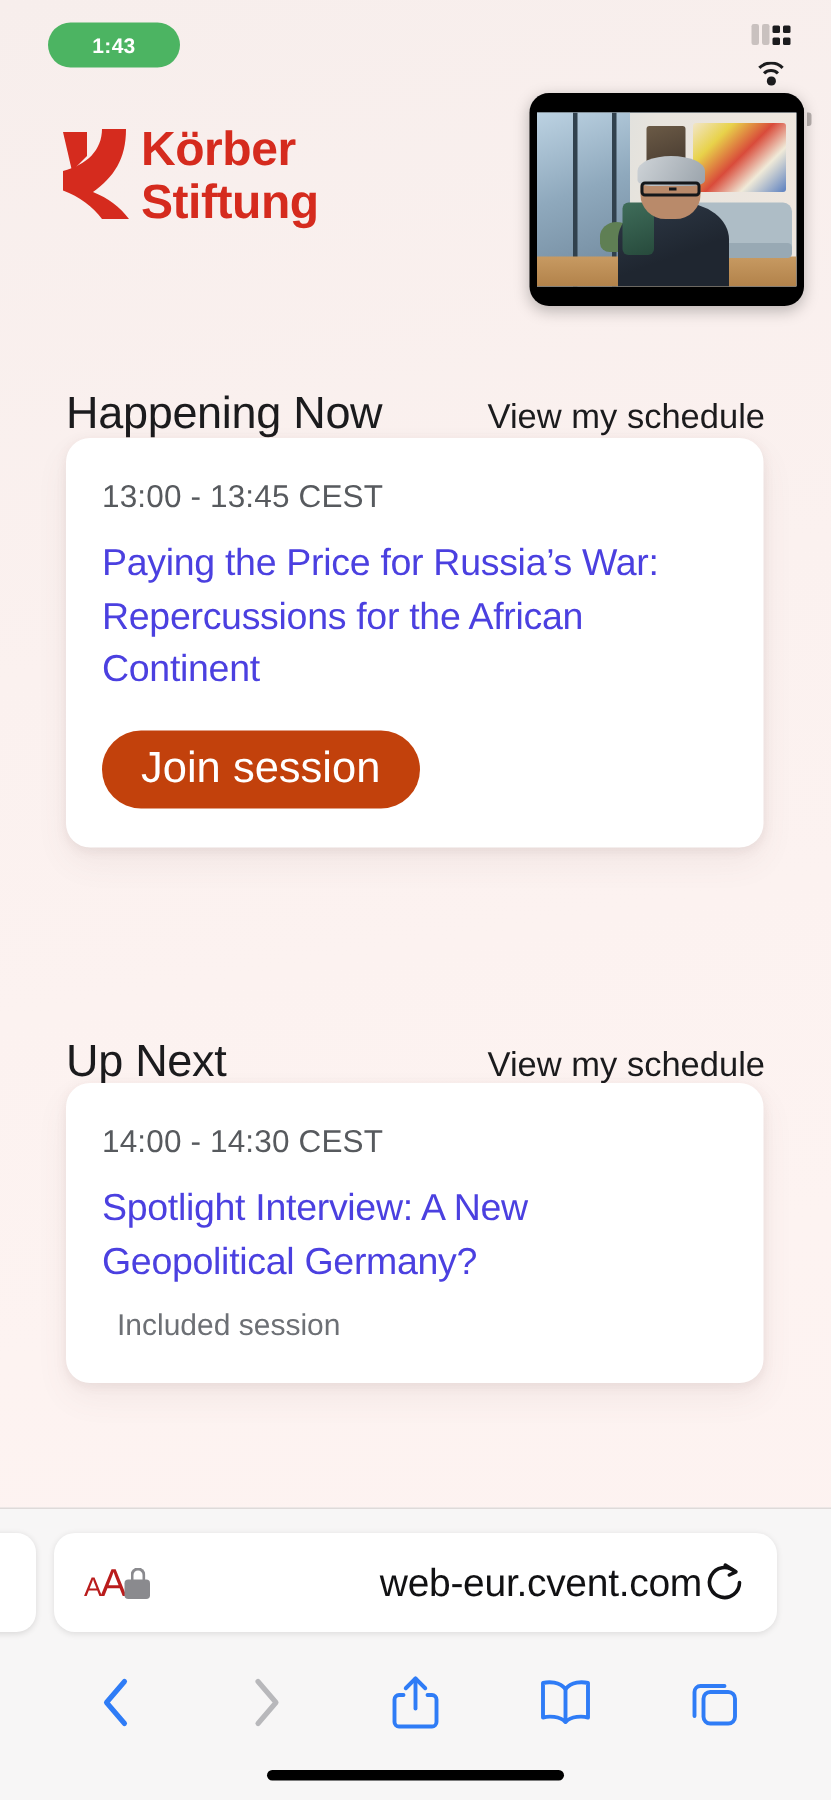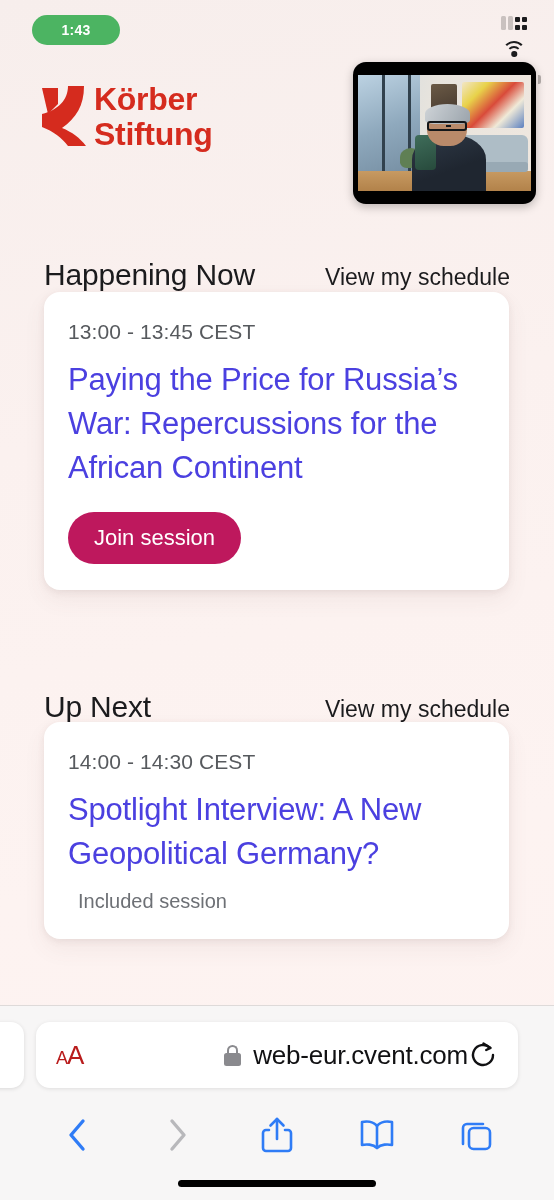"Paying the Price for Russia’s" .card-title { font-size: 31px -> 25px }
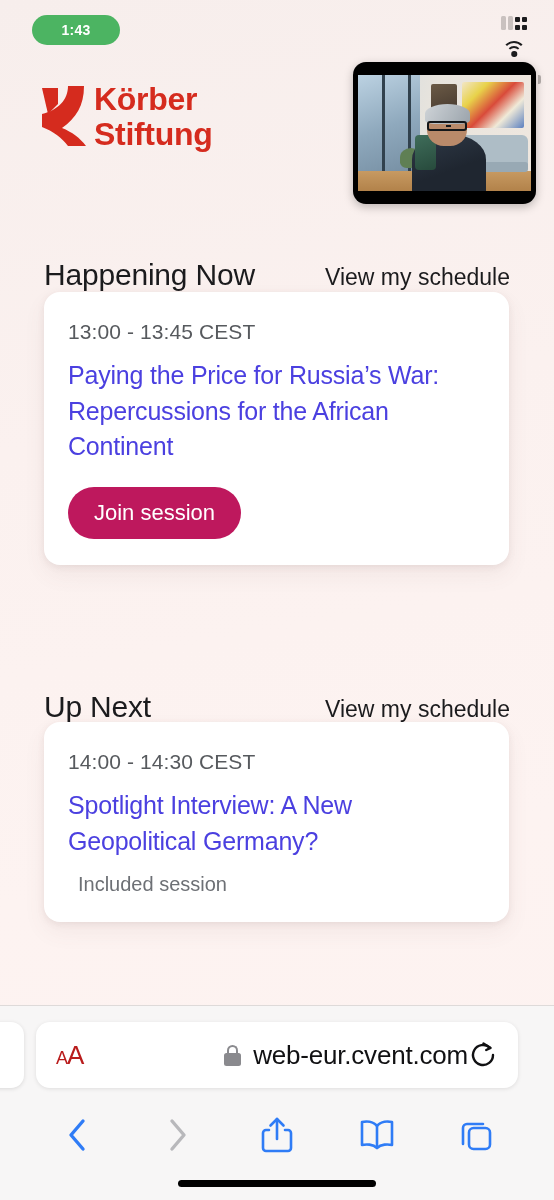"Join session" .join-btn { background: #be185d -> #c2410c; font-size: 22px -> 29px }
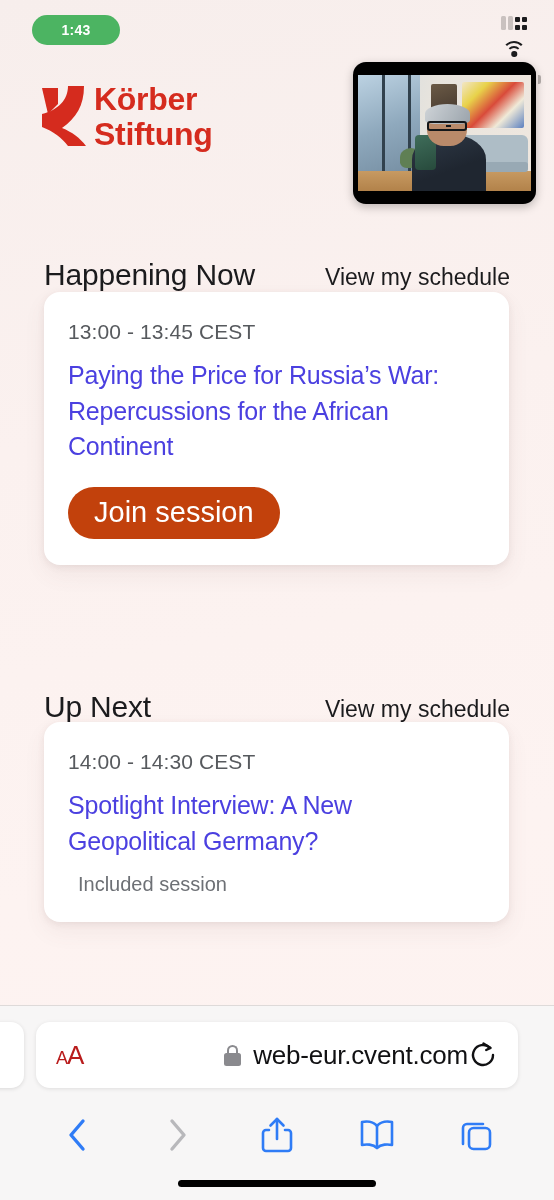"web-eur.cvent.com" .url-center { justify-content: flex-end -> space-between }
